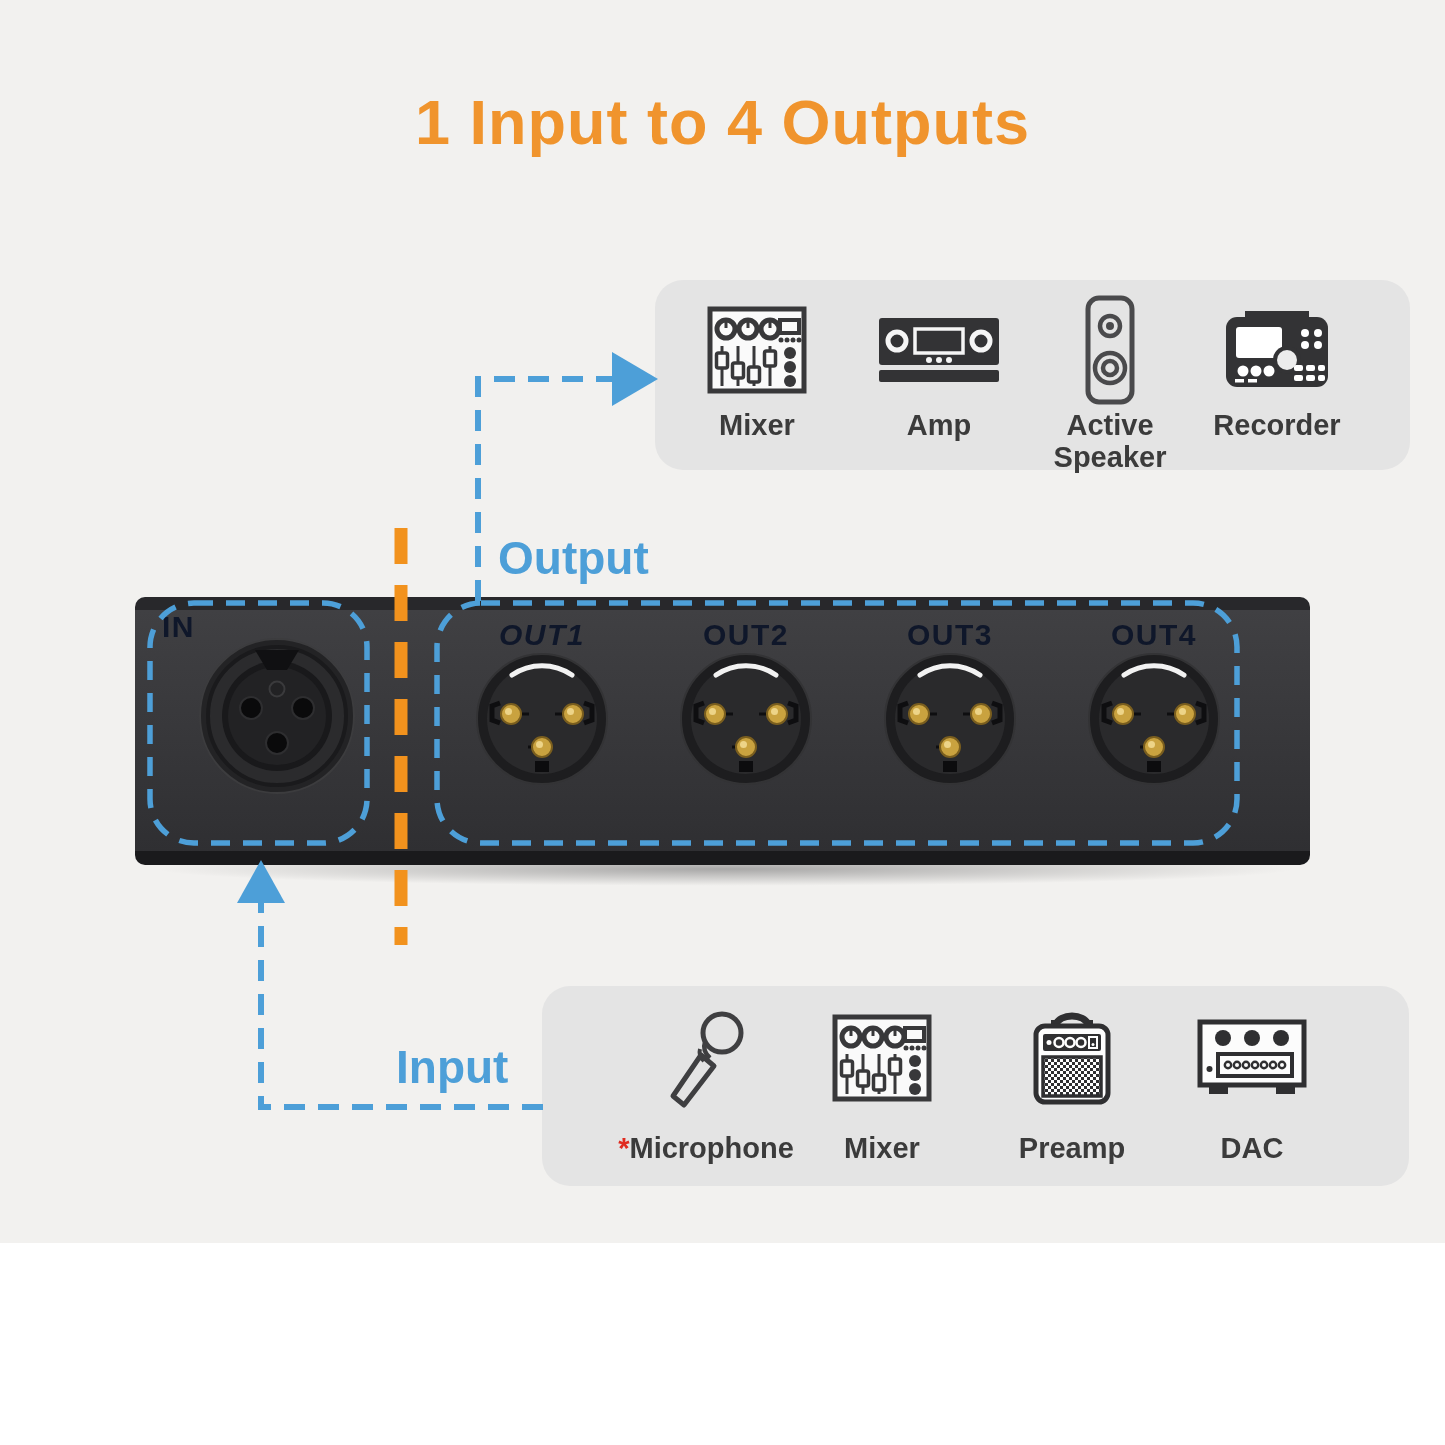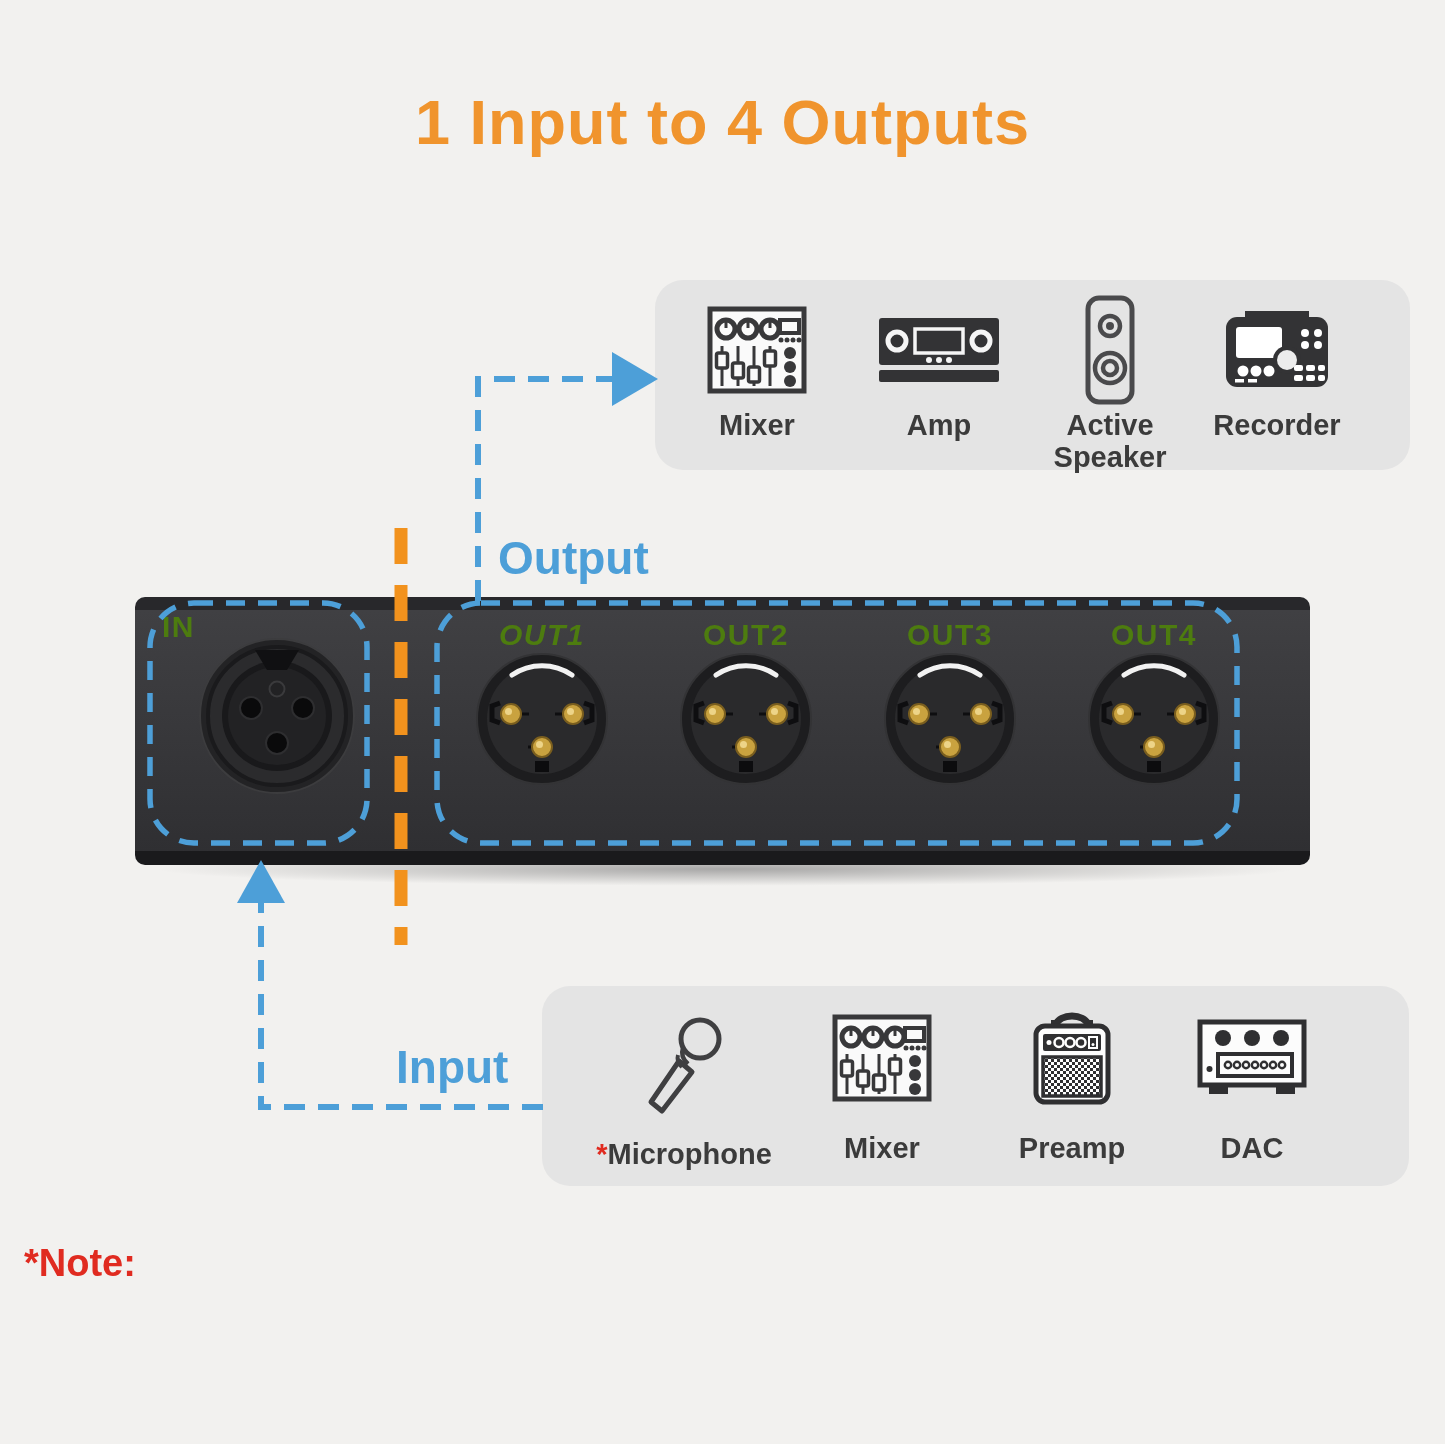"1 Input to 4 Outputs" #canvas { height: 1444px -> 1243px }
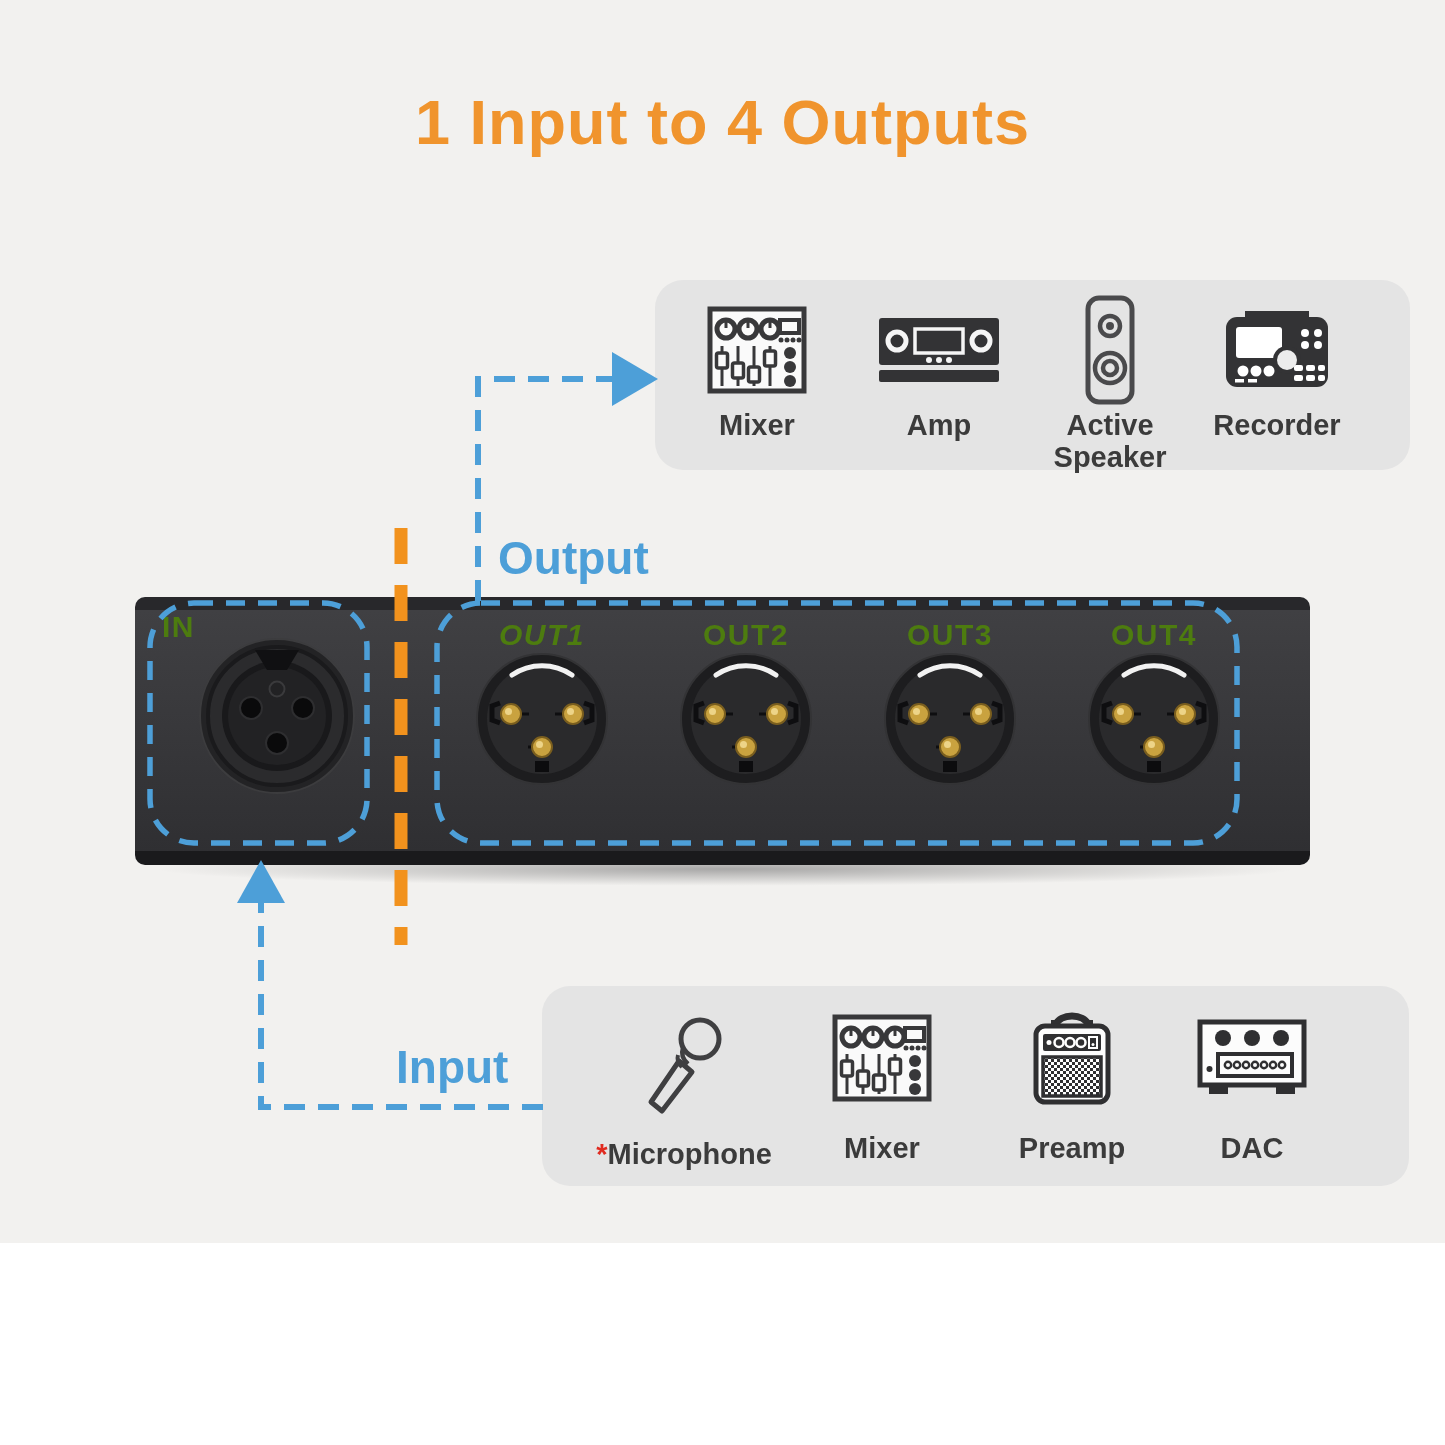"IN" .port-label { color: #4d7c0f -> #0f172a }
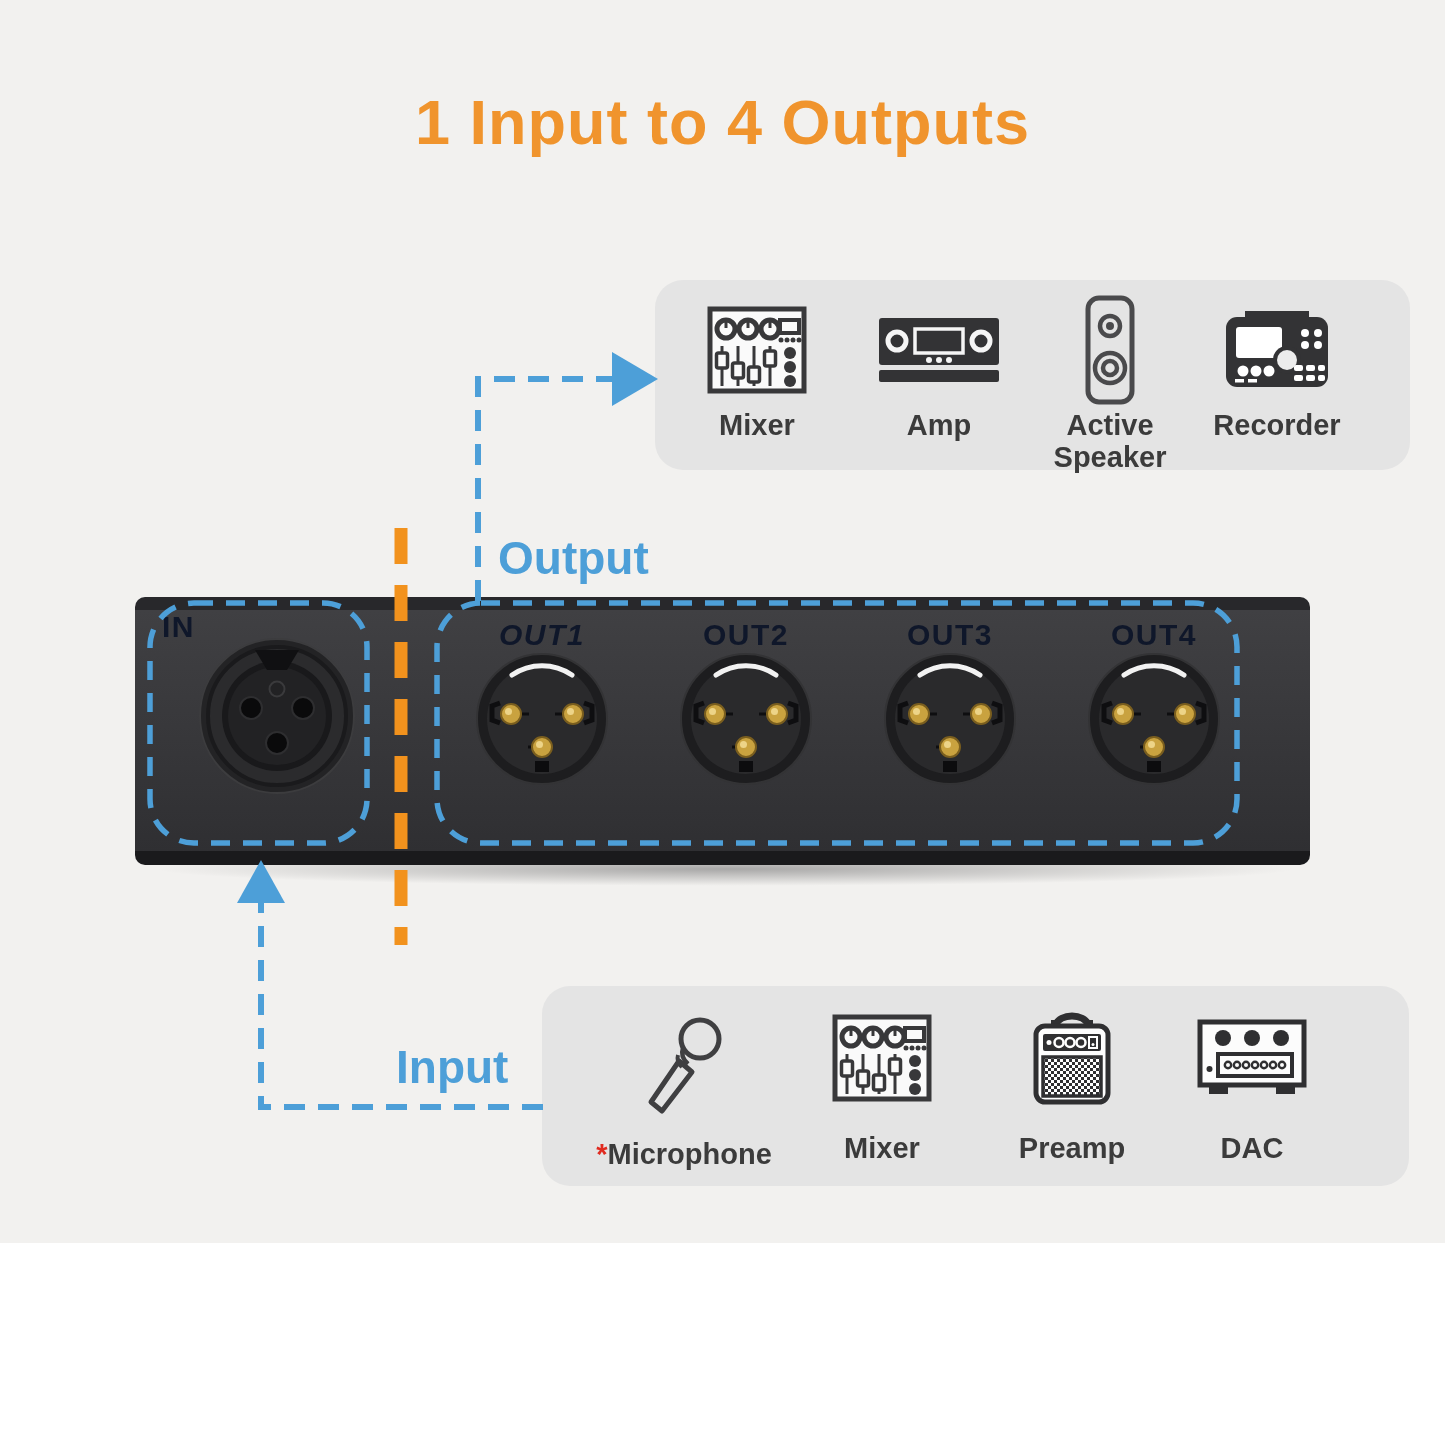"*Microphone" div.col { left: 52px -> 74px; margin-top: 6px -> none }
